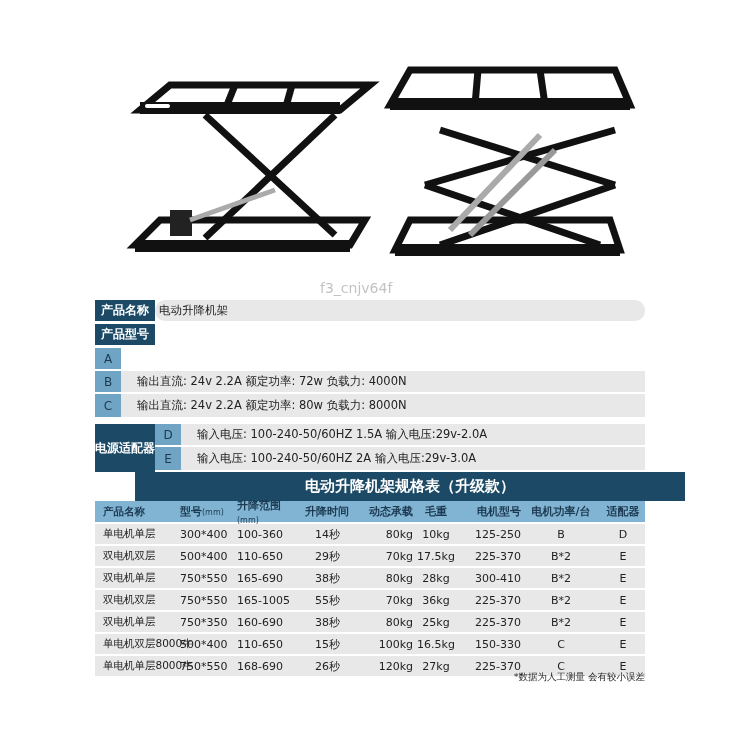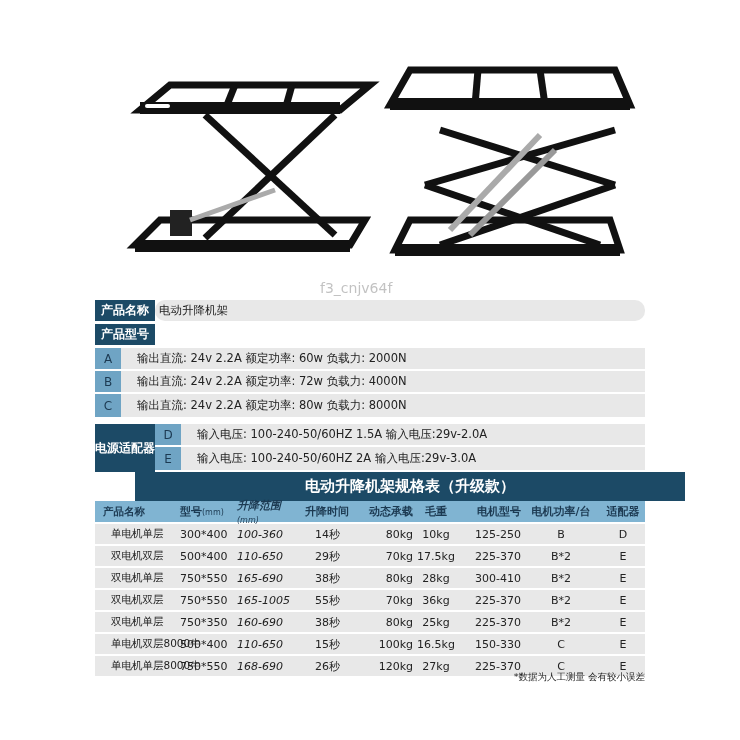"输出直流: 24v 2.2A 额定功率: 60w" div.gval { html: <div>输出直流: 24v 2.2A 额定功率: 60w 负载力: 2000N</div> -> none }
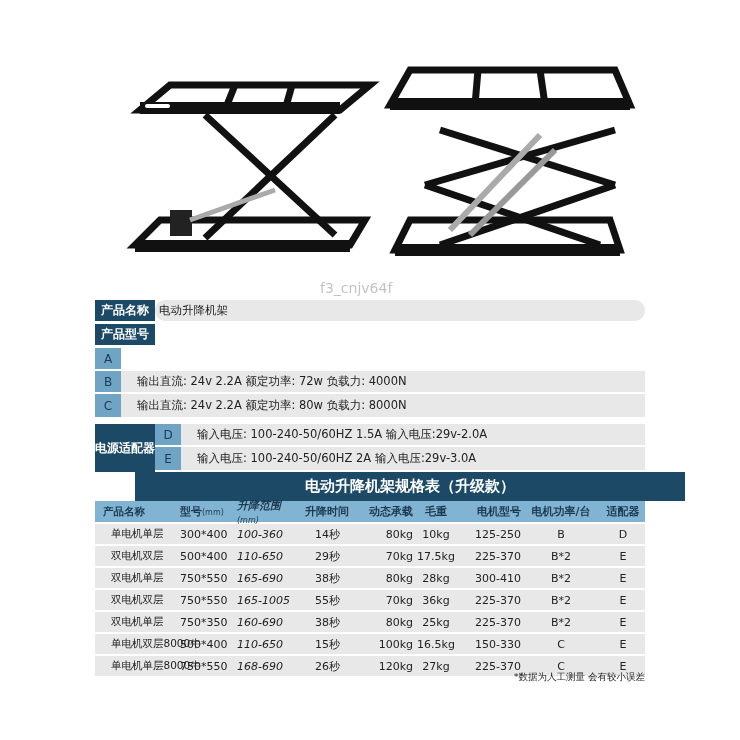"升降范围(mm)" .c2 { font-style: italic -> none }
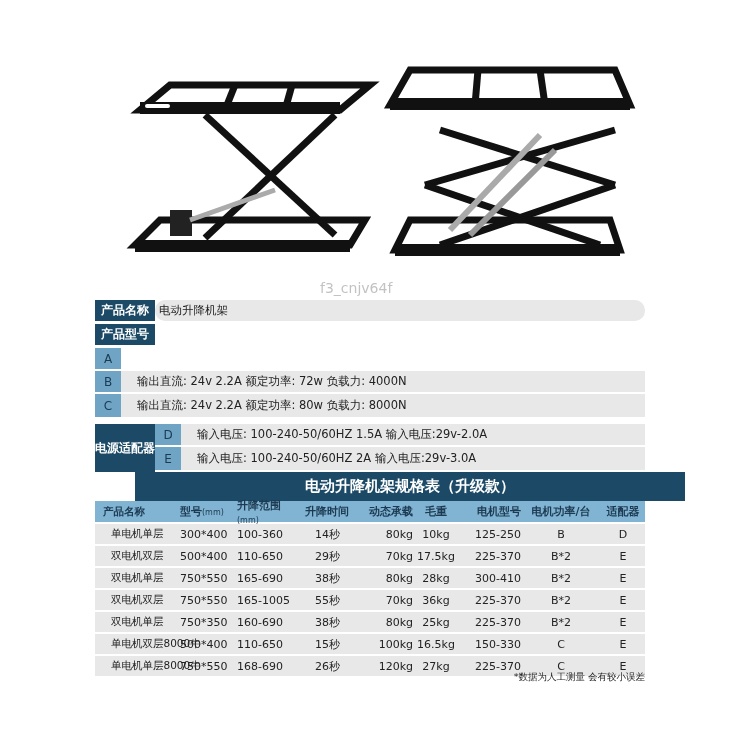"单电机单层" .c0 { padding-left: 16px -> 8px }
